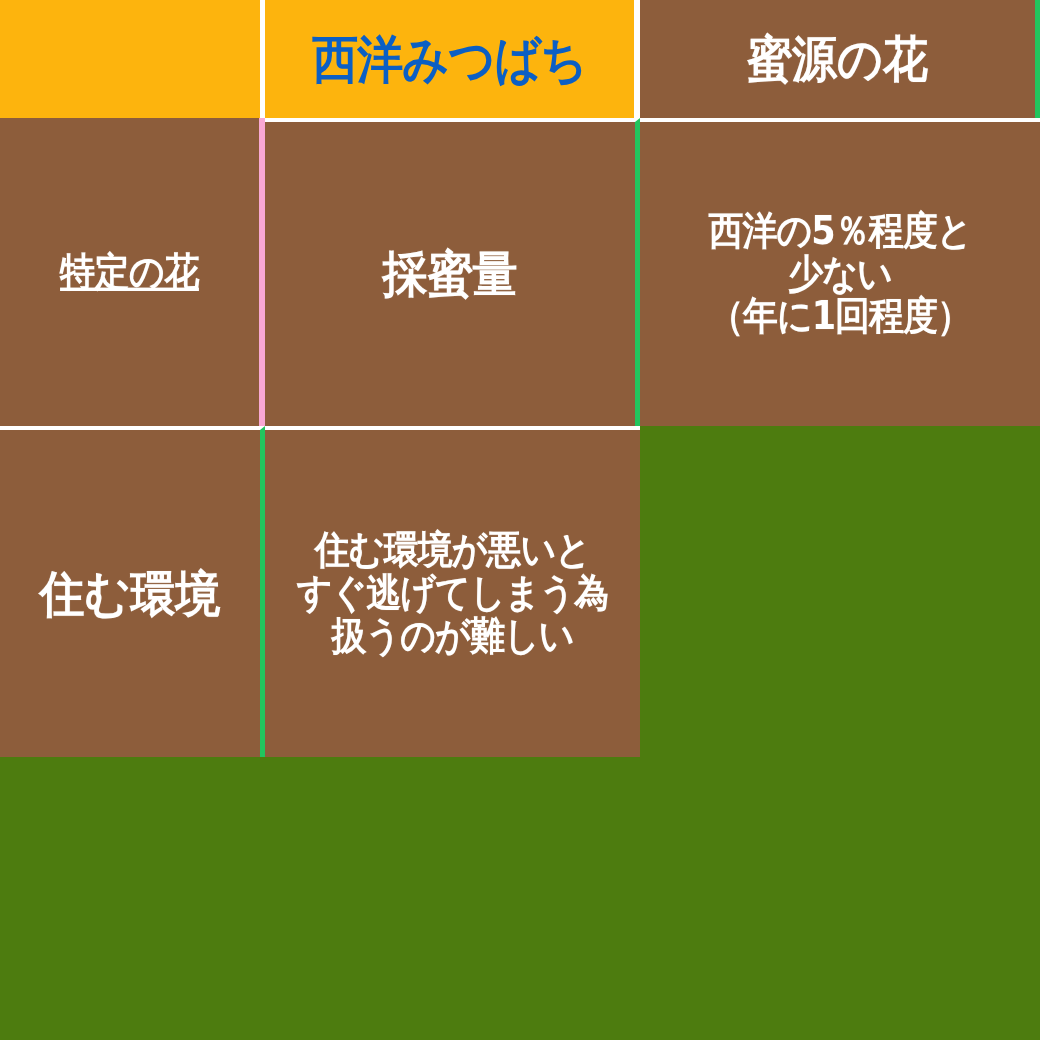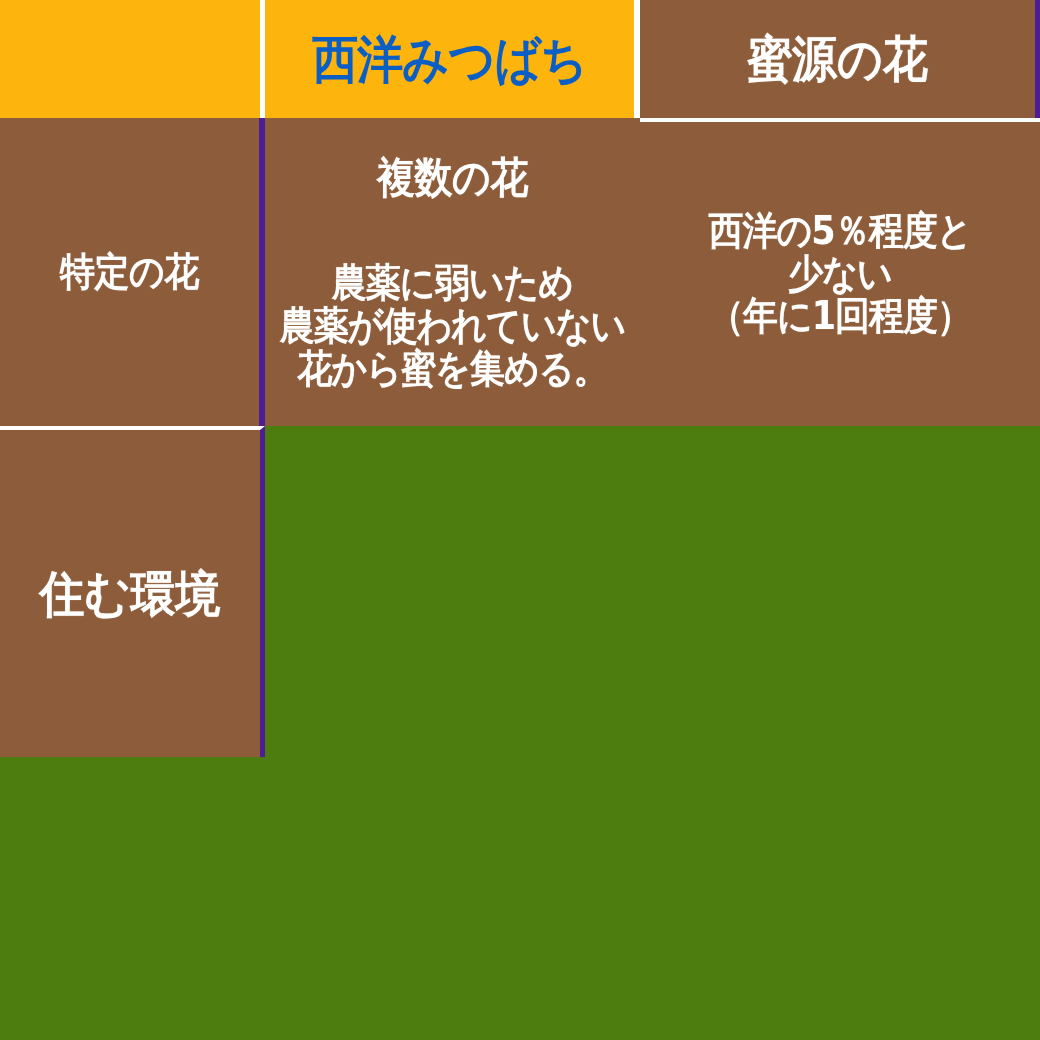"蜜源の花" .col-label { border-right: 5px solid #4c1d95 -> 5px solid #22c55e }
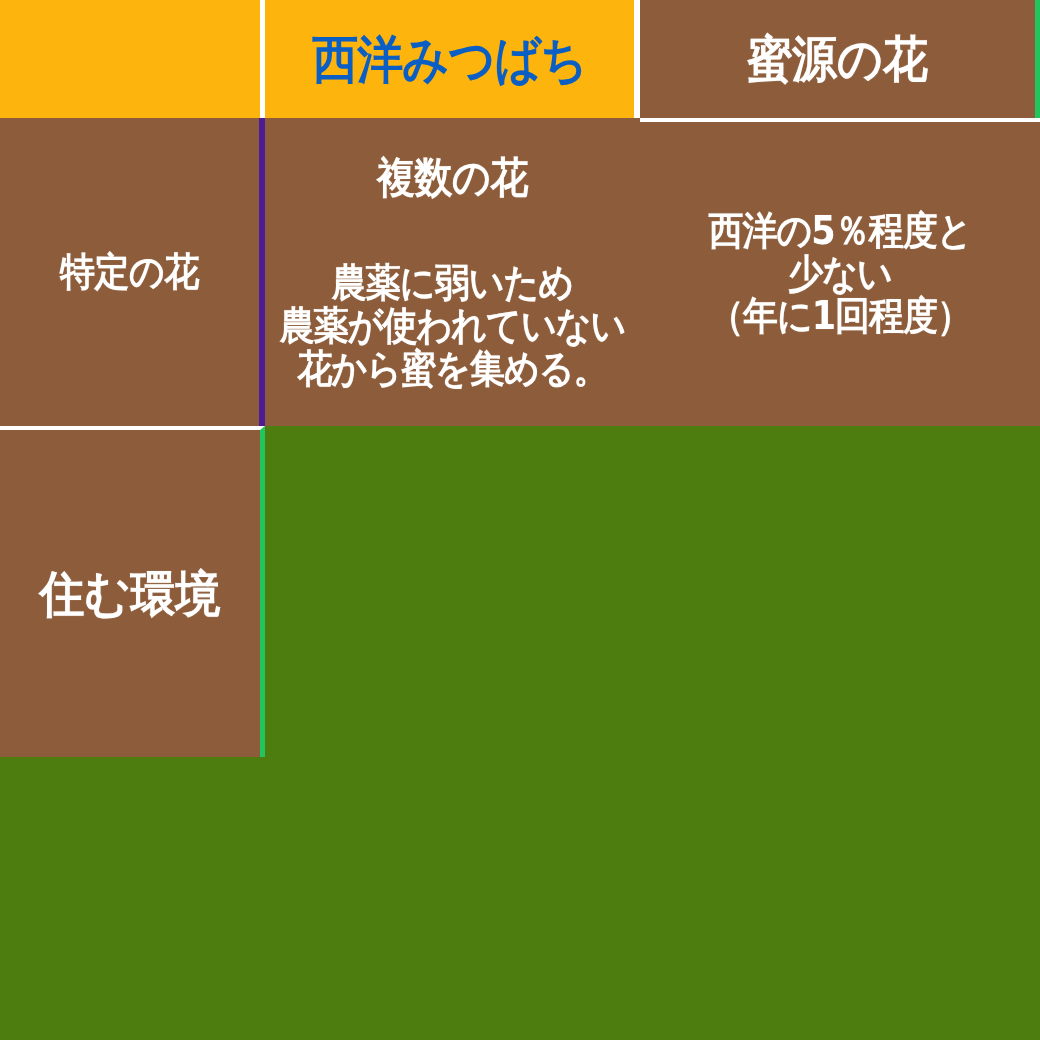"複数の花" div.cell { html: <div> <div> <span>複数の花</span> <div></div> <span>農薬に弱いため</span> <span>農薬が使われていない</span> <span>花から蜜を集める。</span> </div> </div> -> none }
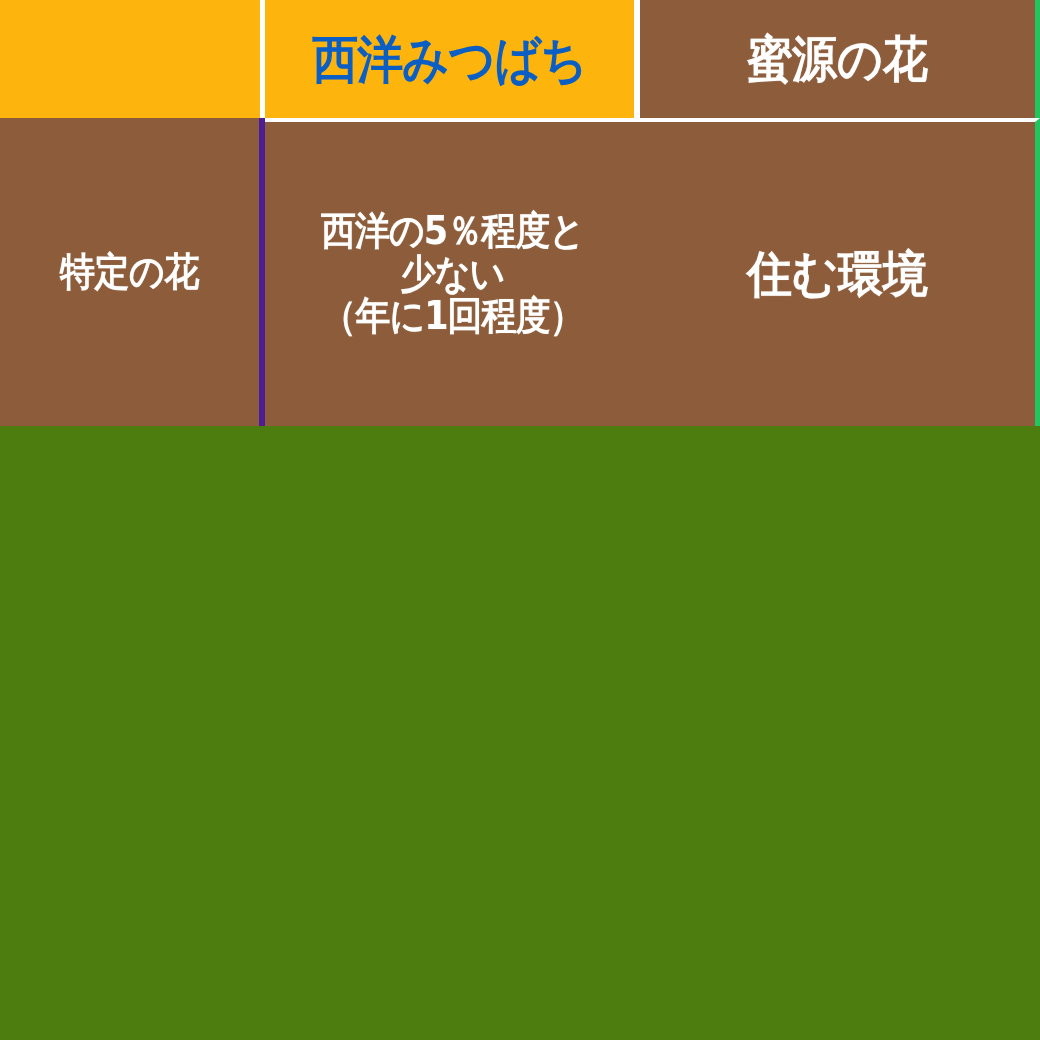"特定の花" .col-mid { border-right: 6px solid #4c1d95 -> 6px solid #f9a8d4; text-decoration: none -> underline }
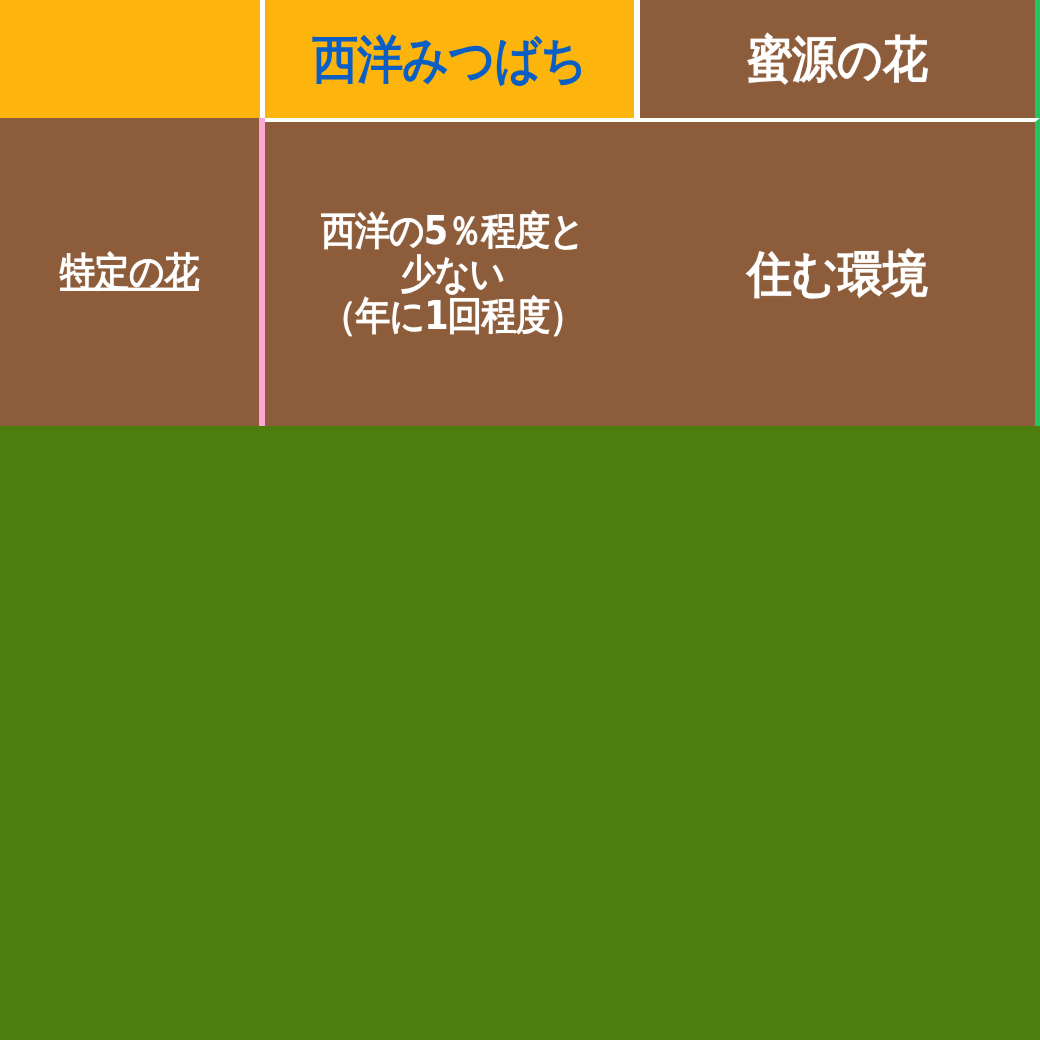"採蜜量" div.cell { html: none -> <div> <span>採蜜量</span> </div> }
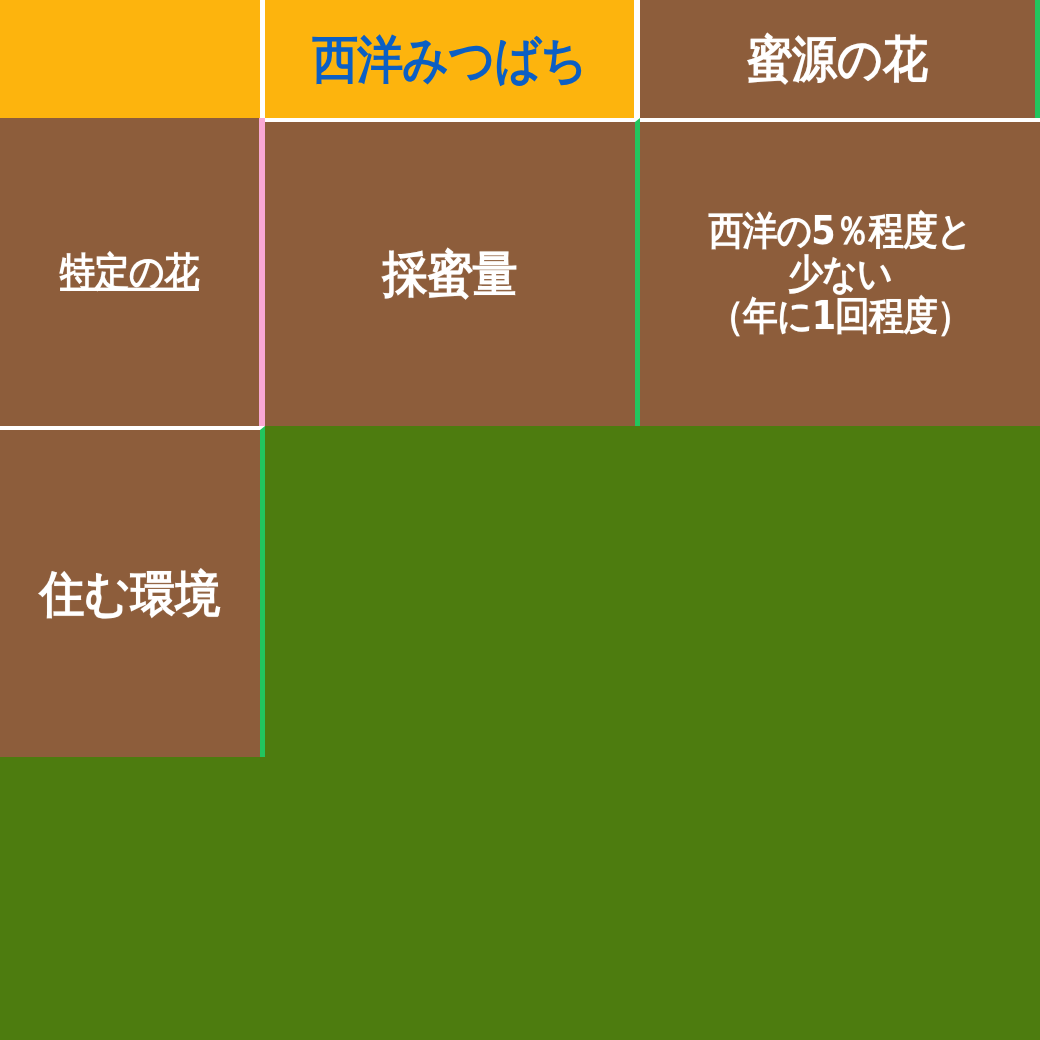"住む環境が悪いと" div.cell { html: none -> <div> <div> <span>住む環境が悪いと</span> <span>すぐ逃げてしまう為</span> <span>扱うのが難しい</span> </div> </div> }
